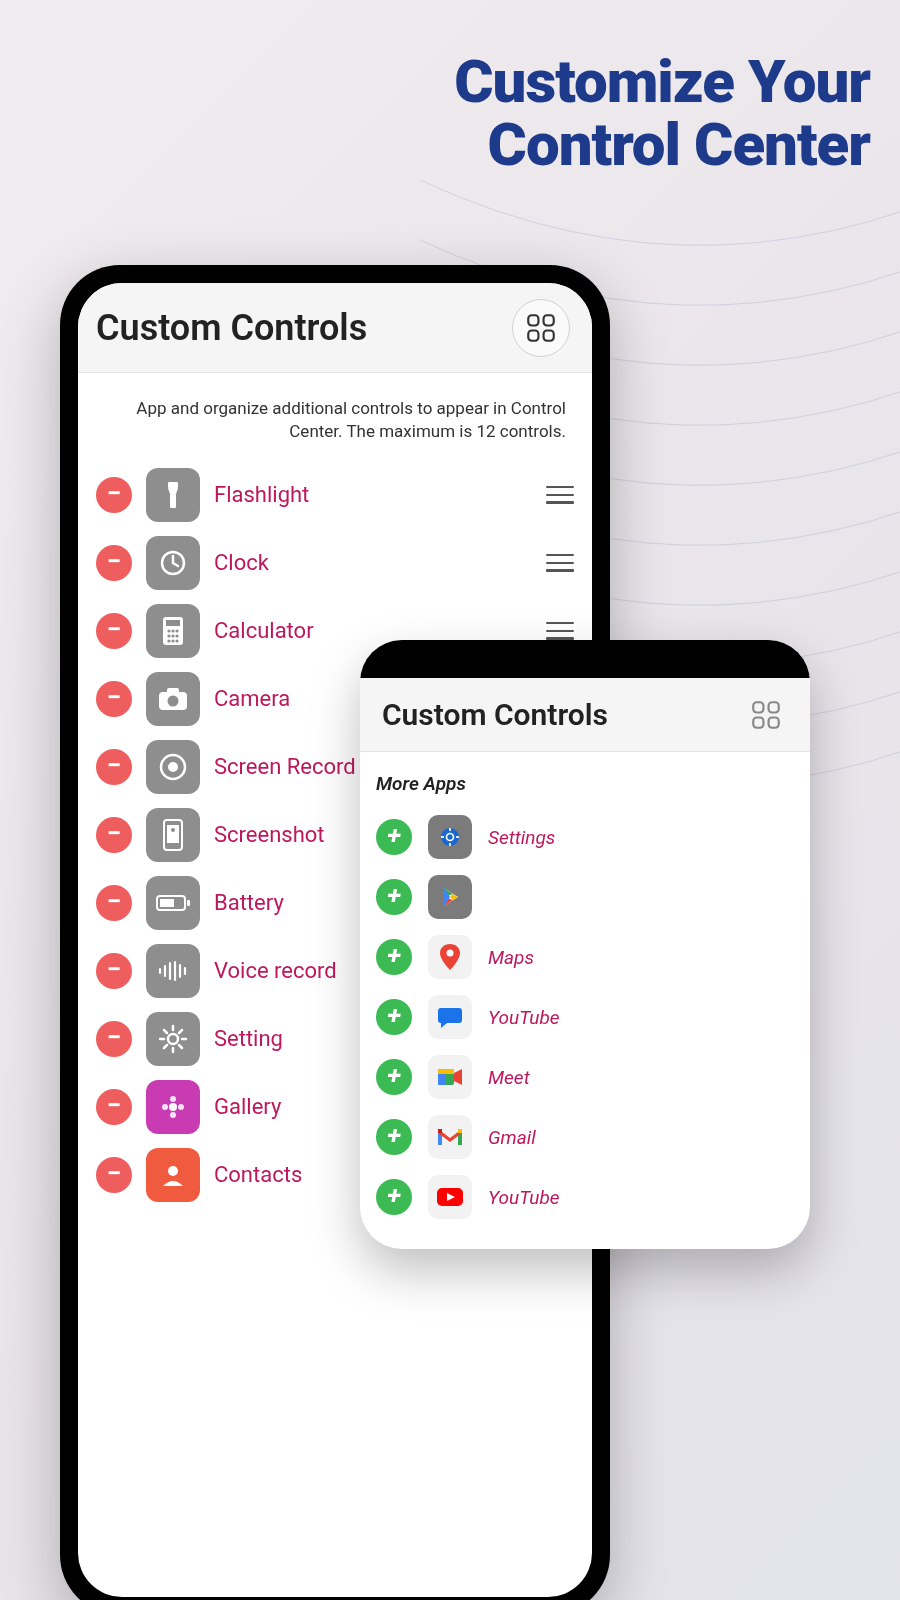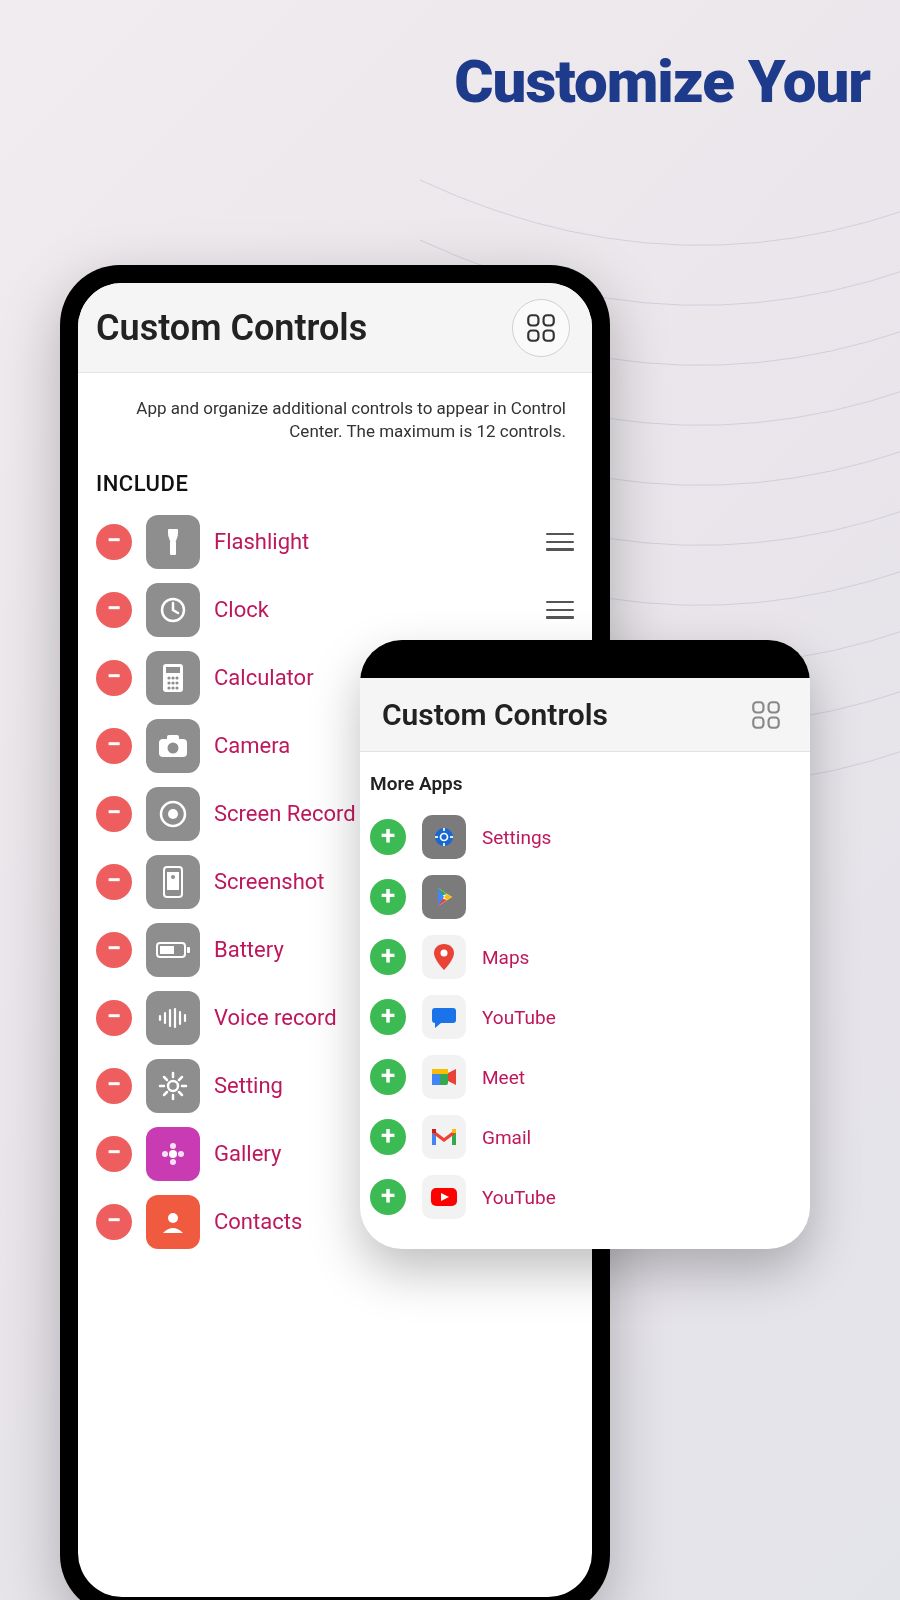"Control Center" span { html: none -> <span>Control Center</span> }
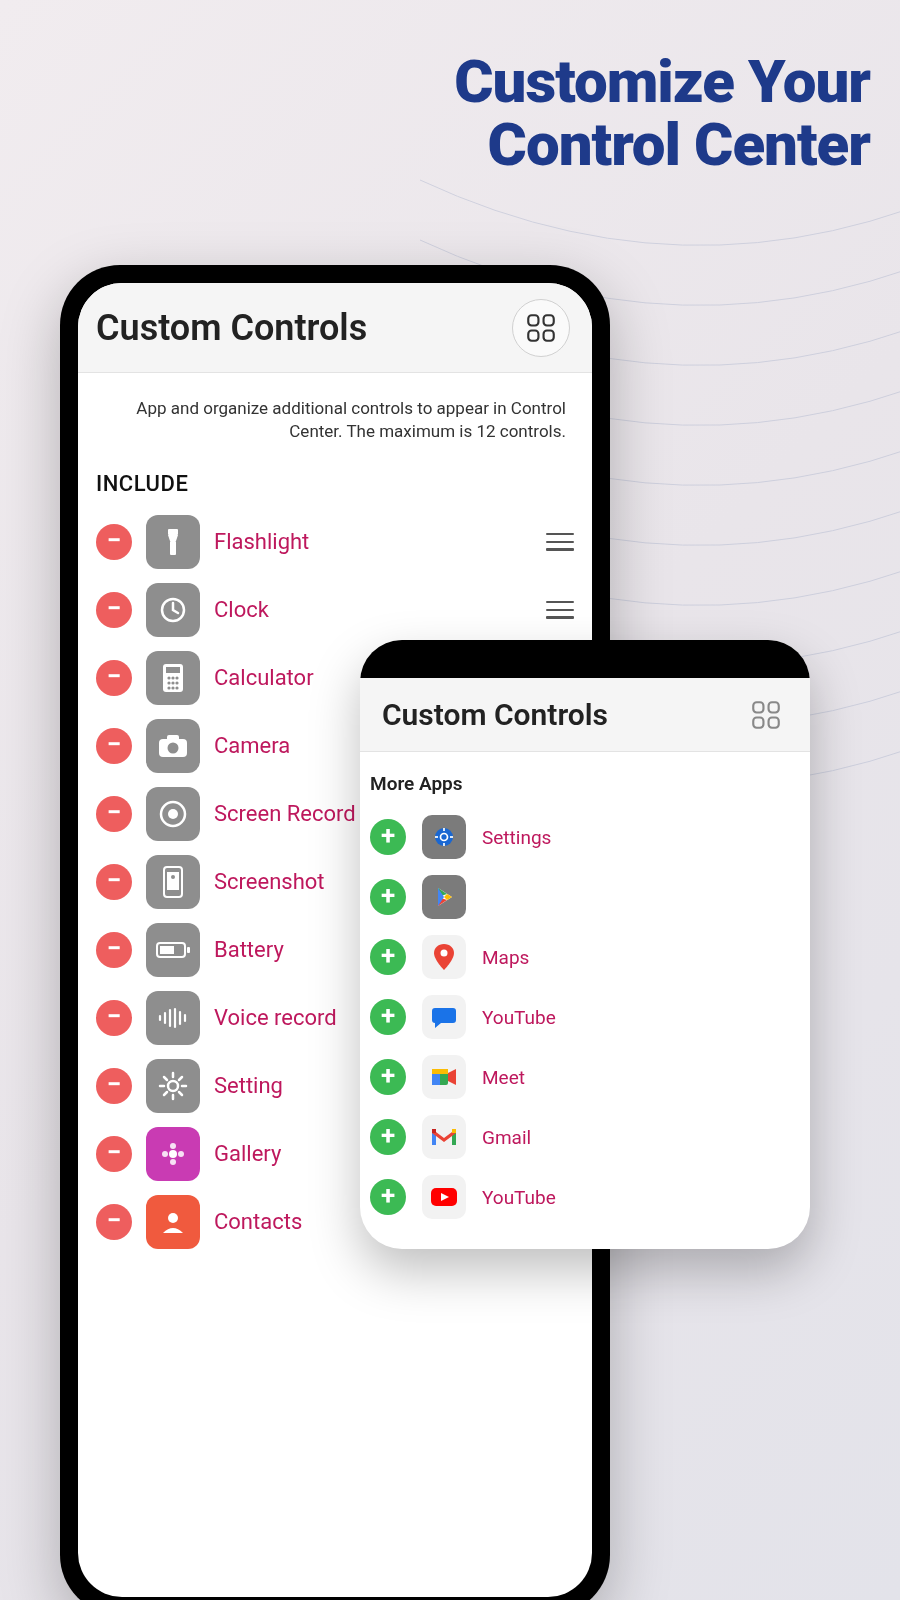"INCLUDE" div.section-label { html: <div>INCLUDE</div> -> none }
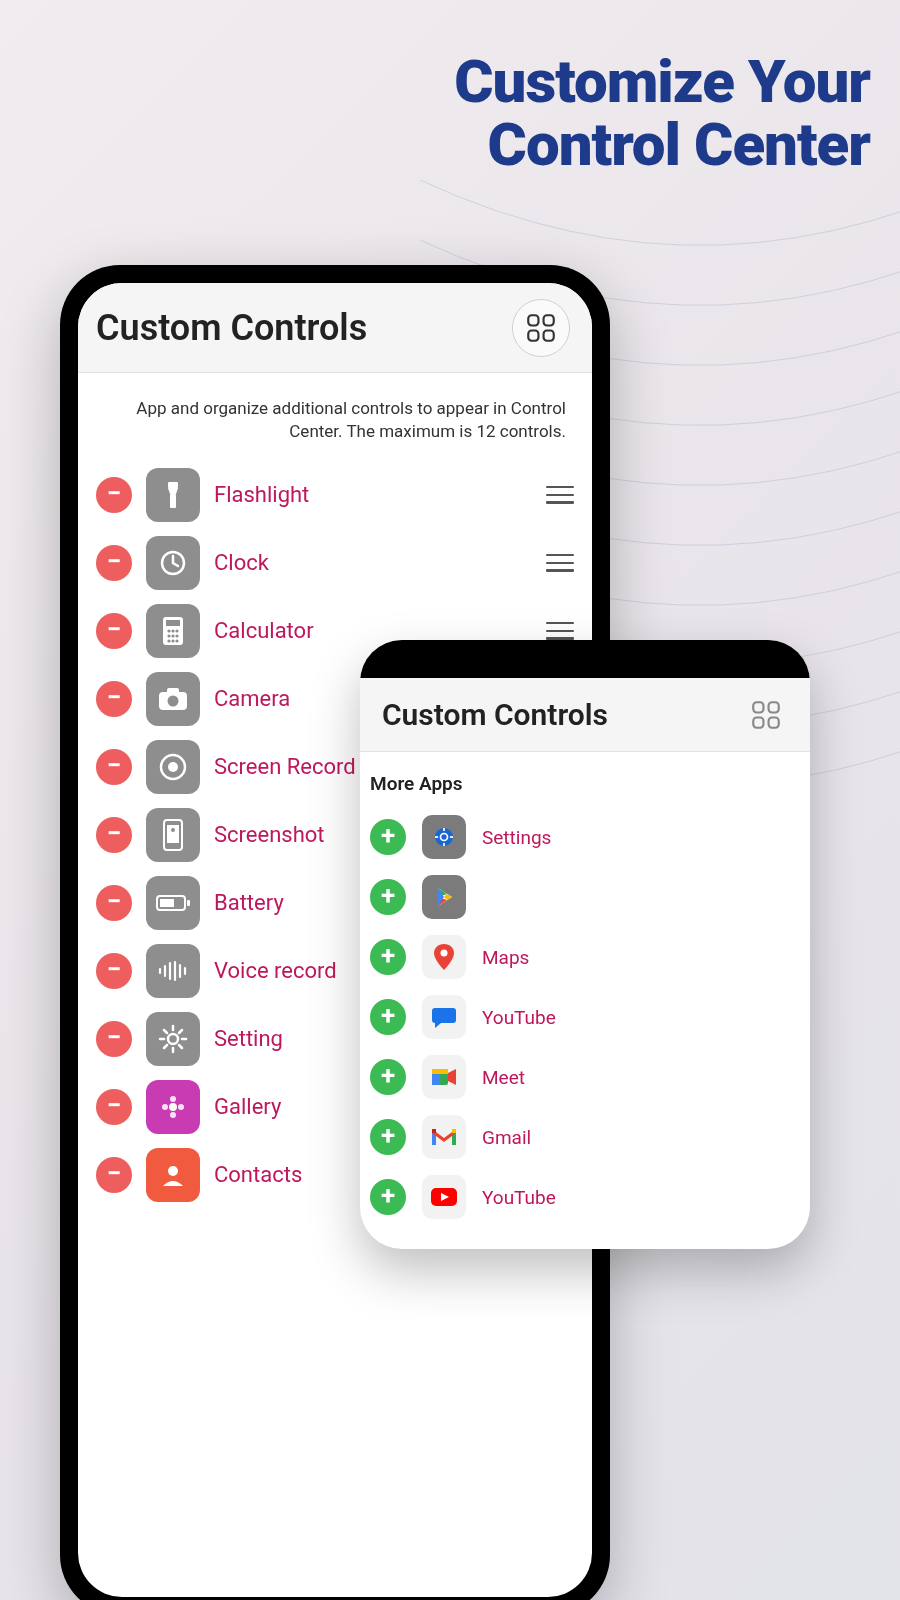"More Apps" .card-body { font-style: none -> italic; padding: 14px 2px 22px -> 14px 8px 22px }
